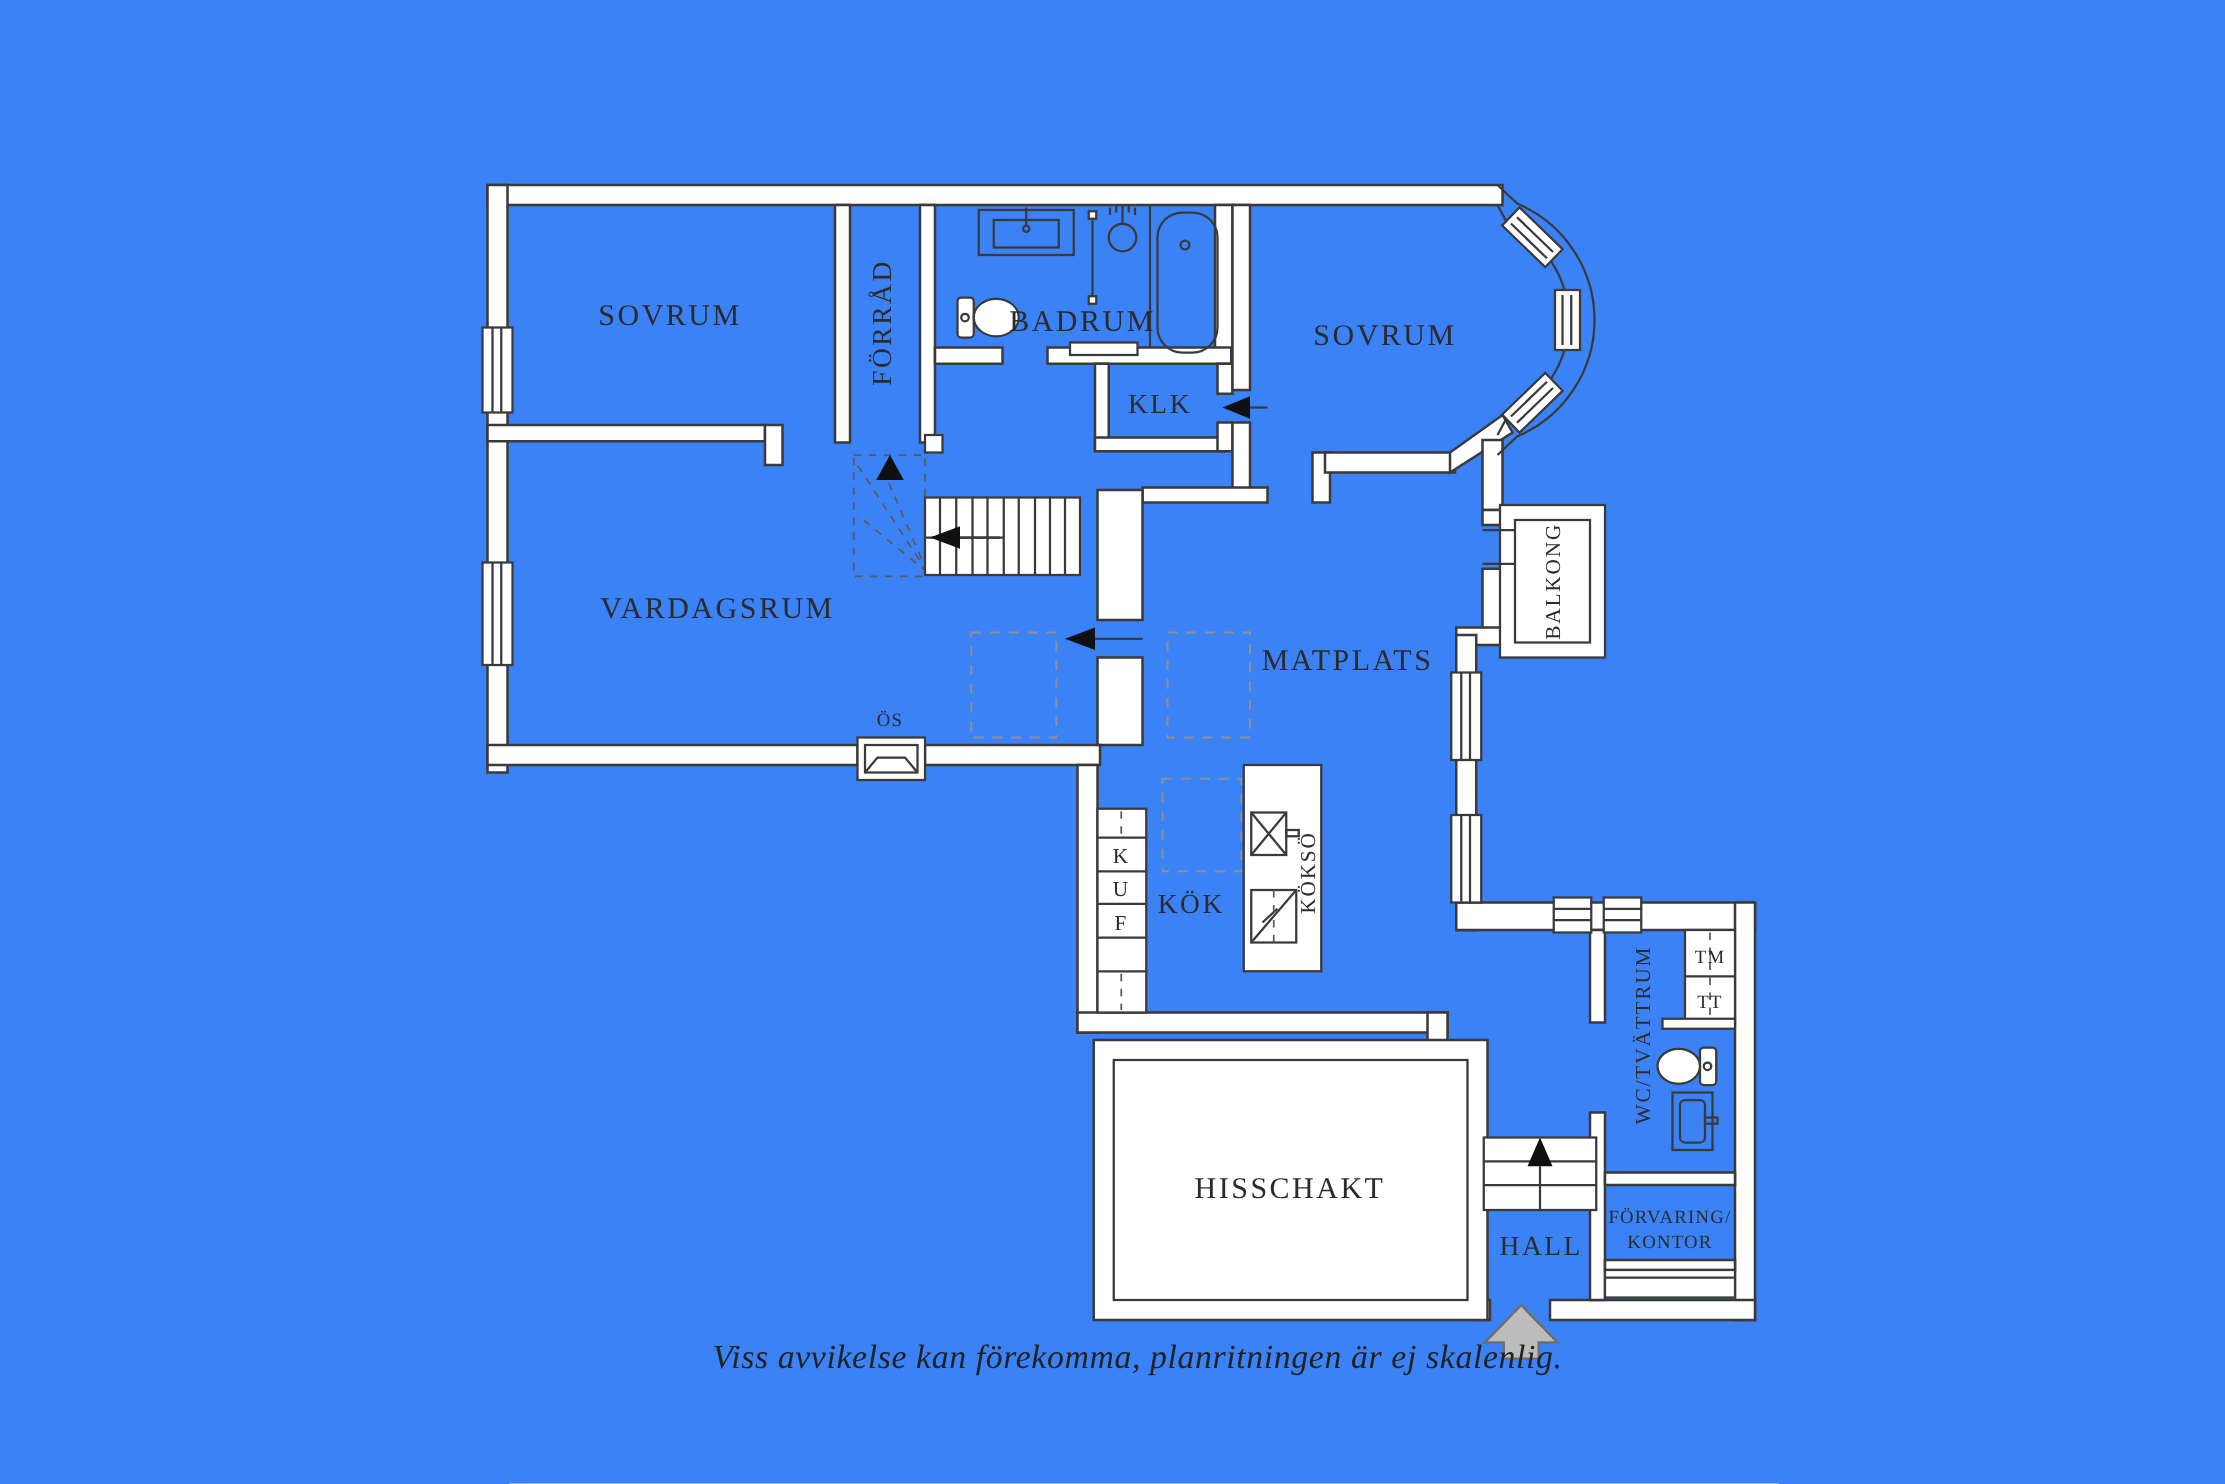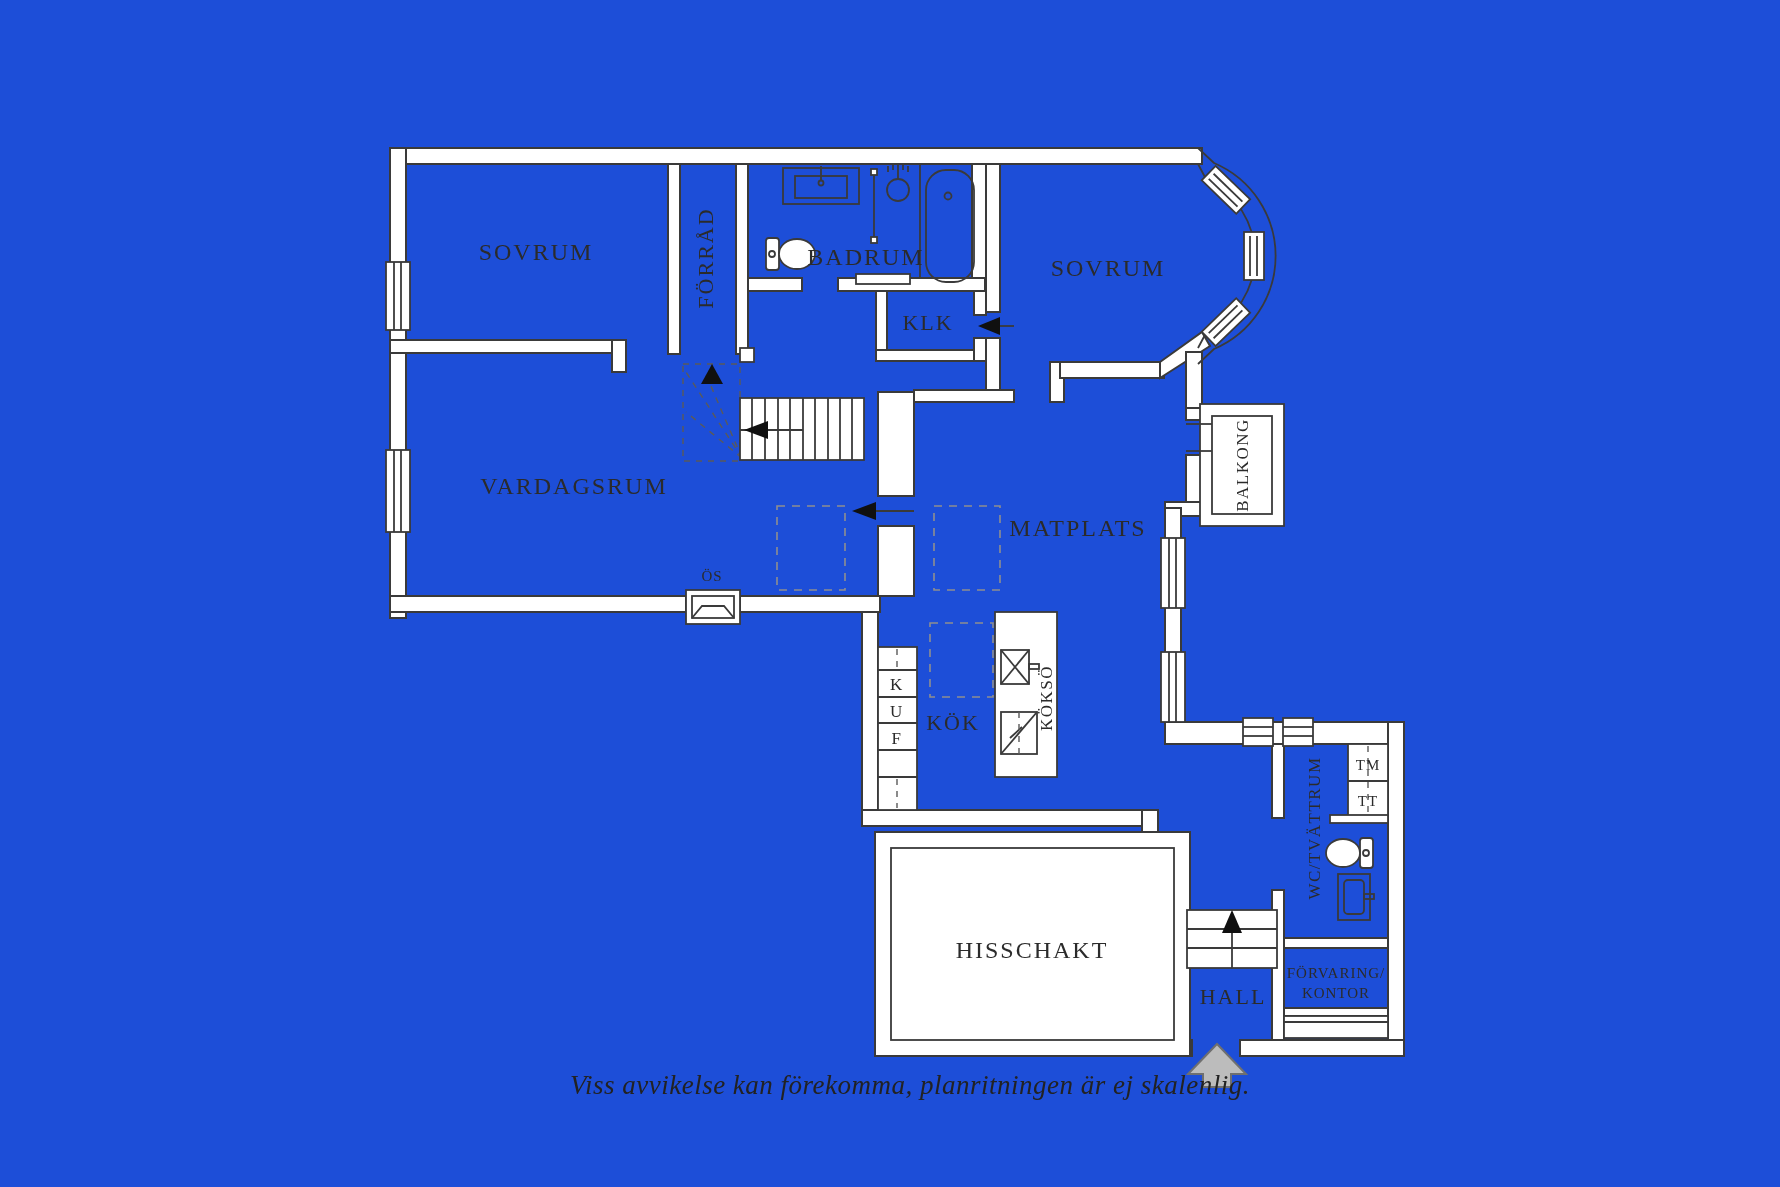"SOVRUM" .stage { background: #1d4ed8 -> #3b82f6 }
